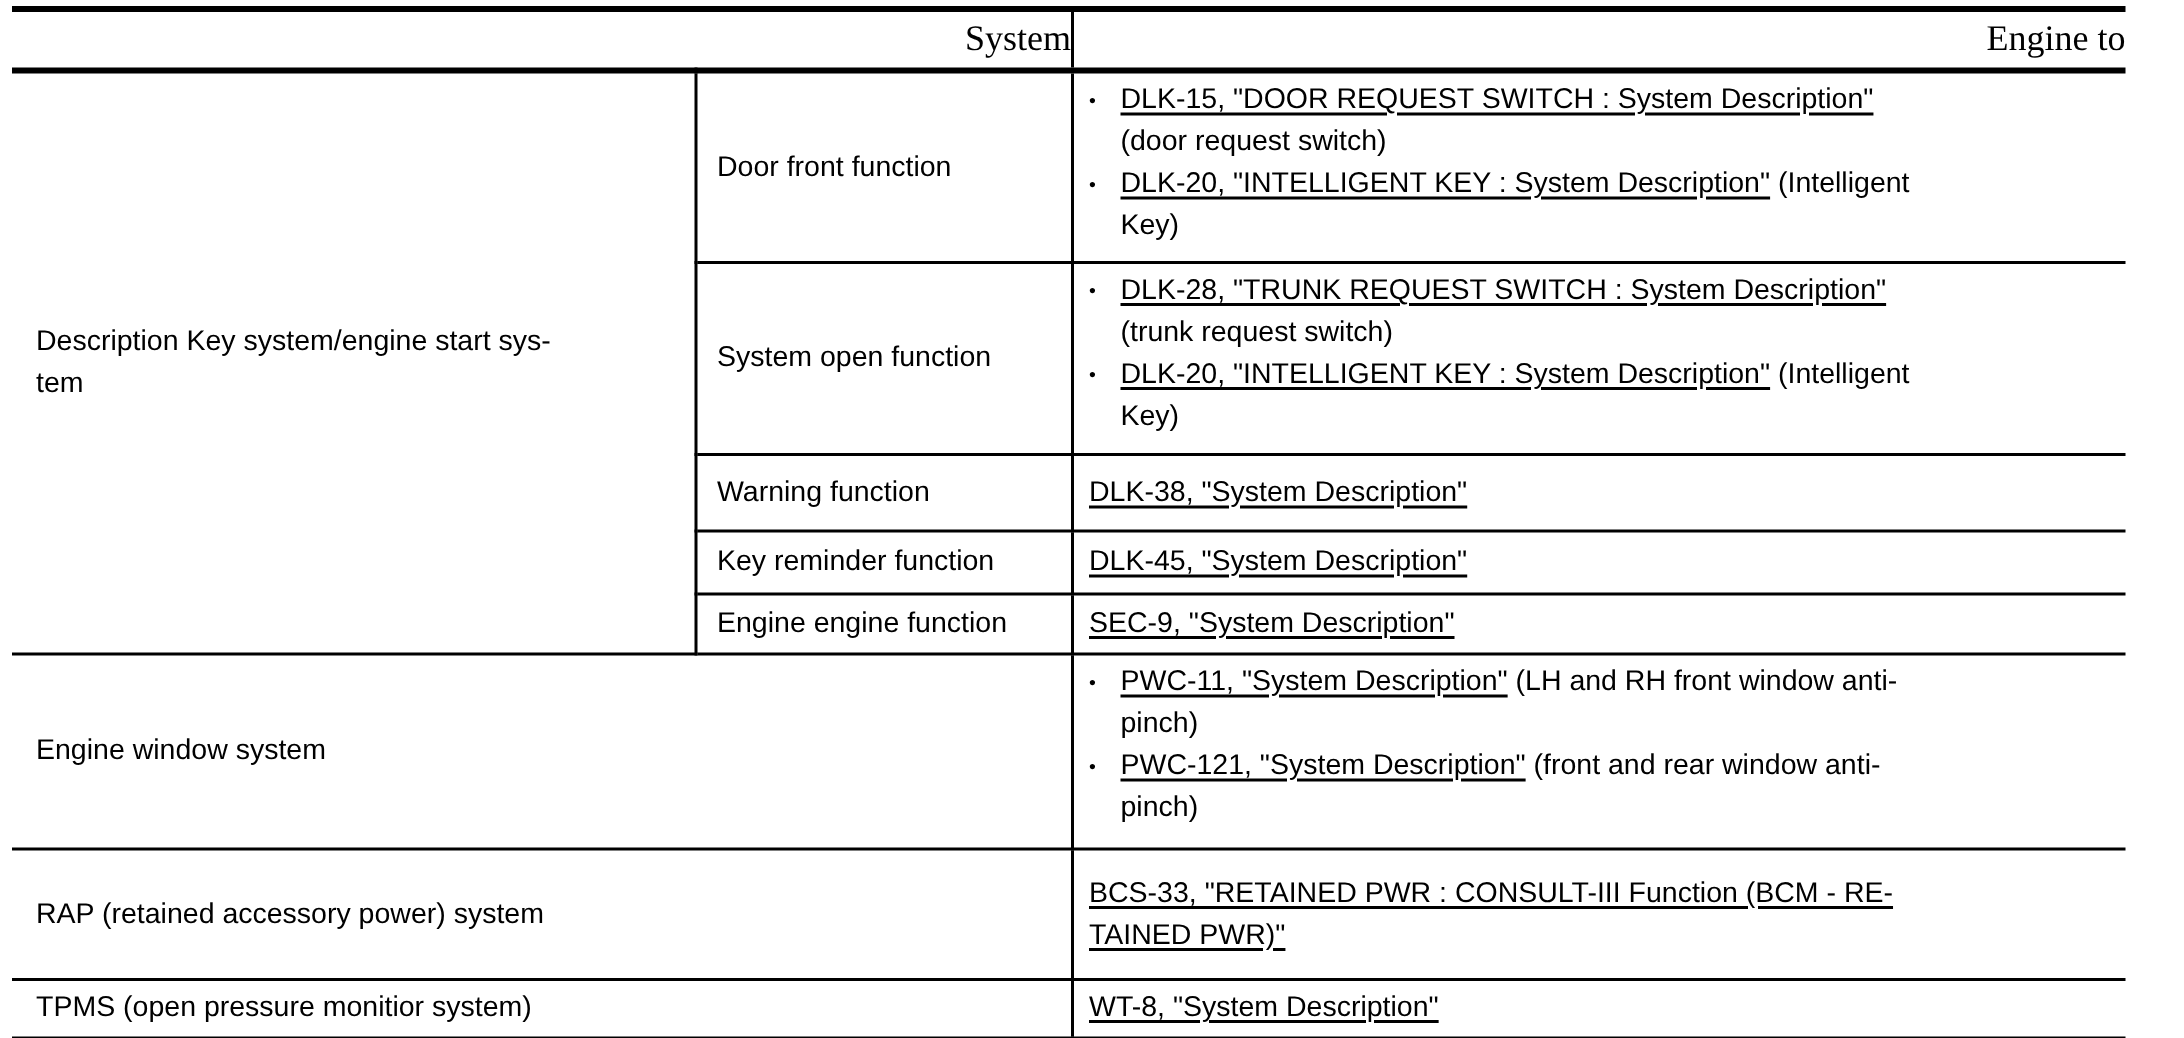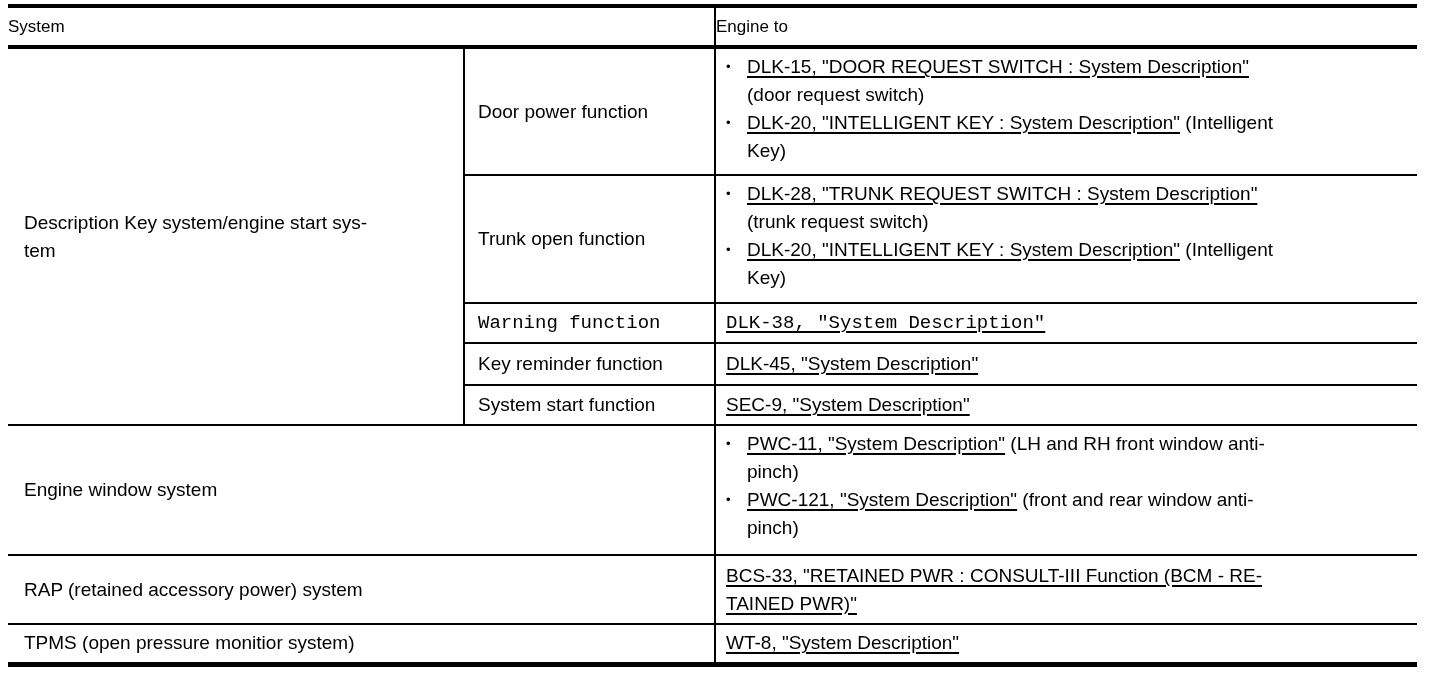"System" thead th { font-family: none -> Liberation Serif, serif; font-size: 17px -> 24px; text-align: left -> right }
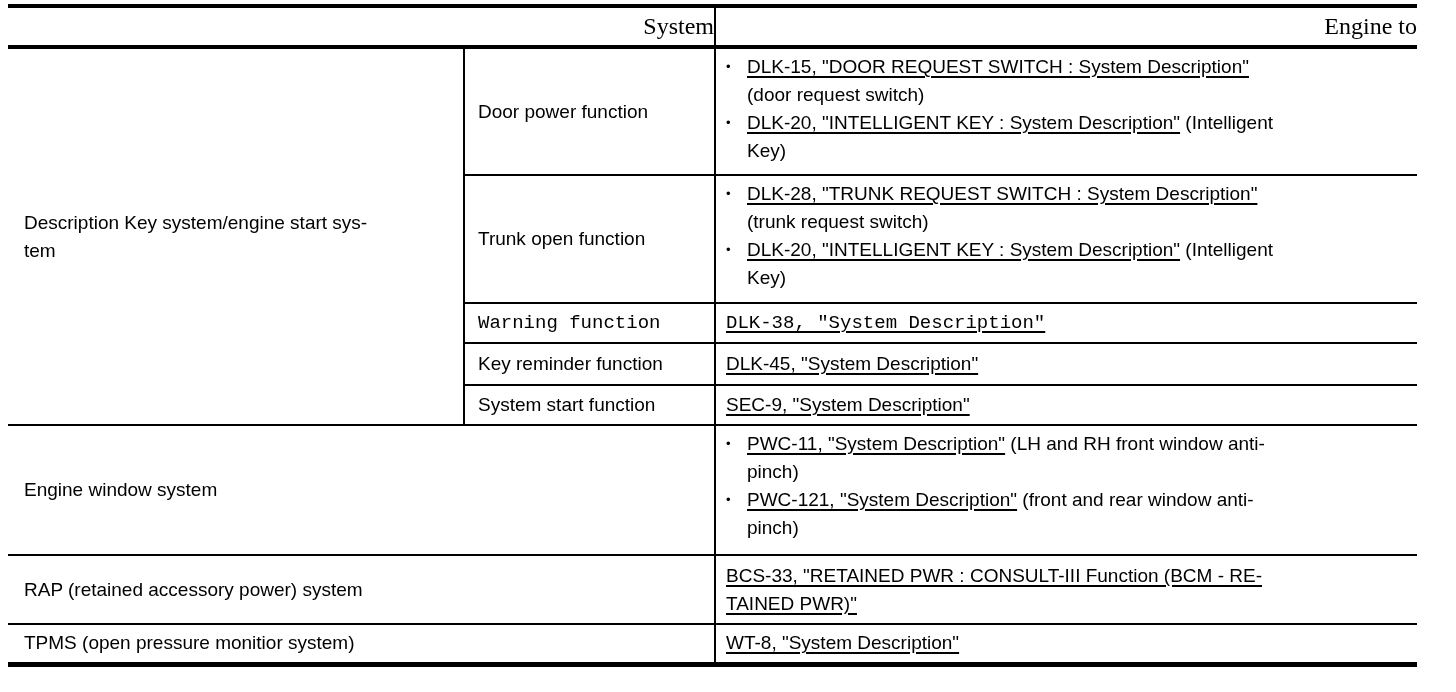"Door power function" td.cell { text: power -> front }
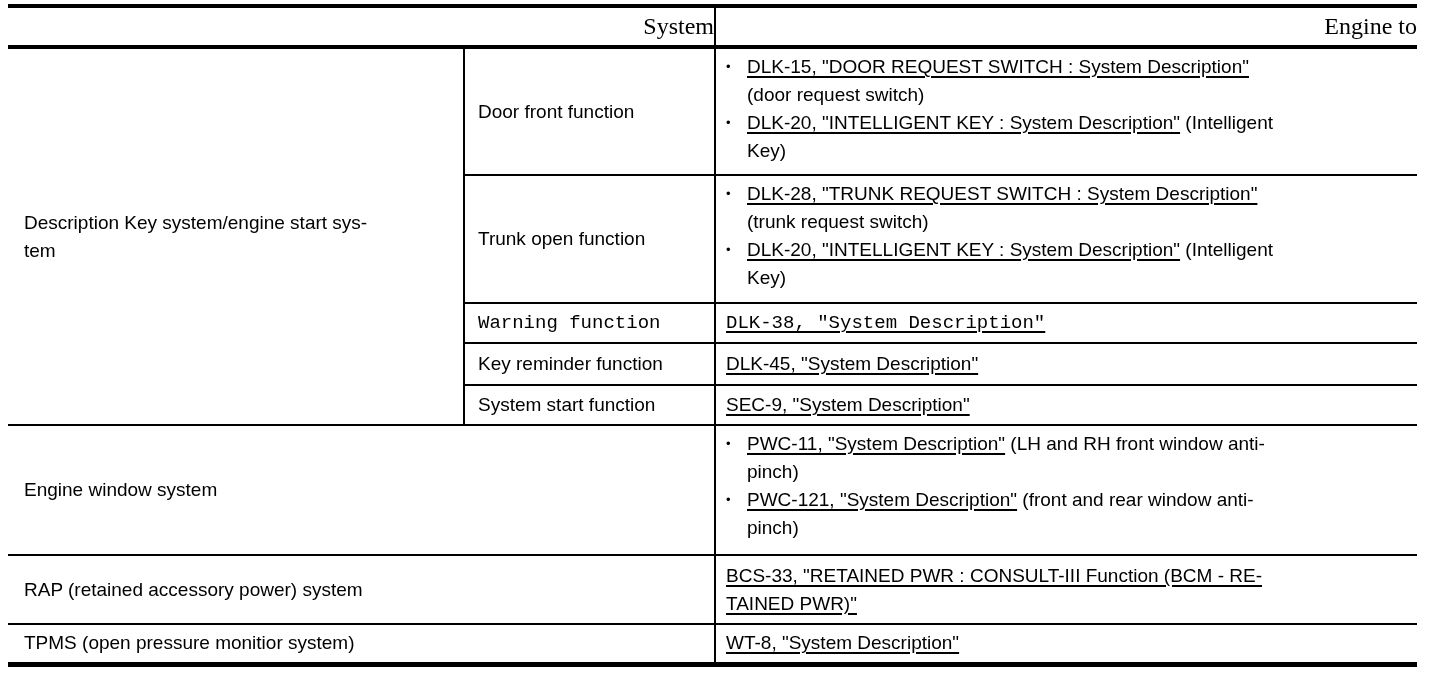"Trunk open function" td.cell { text: Trunk -> System }
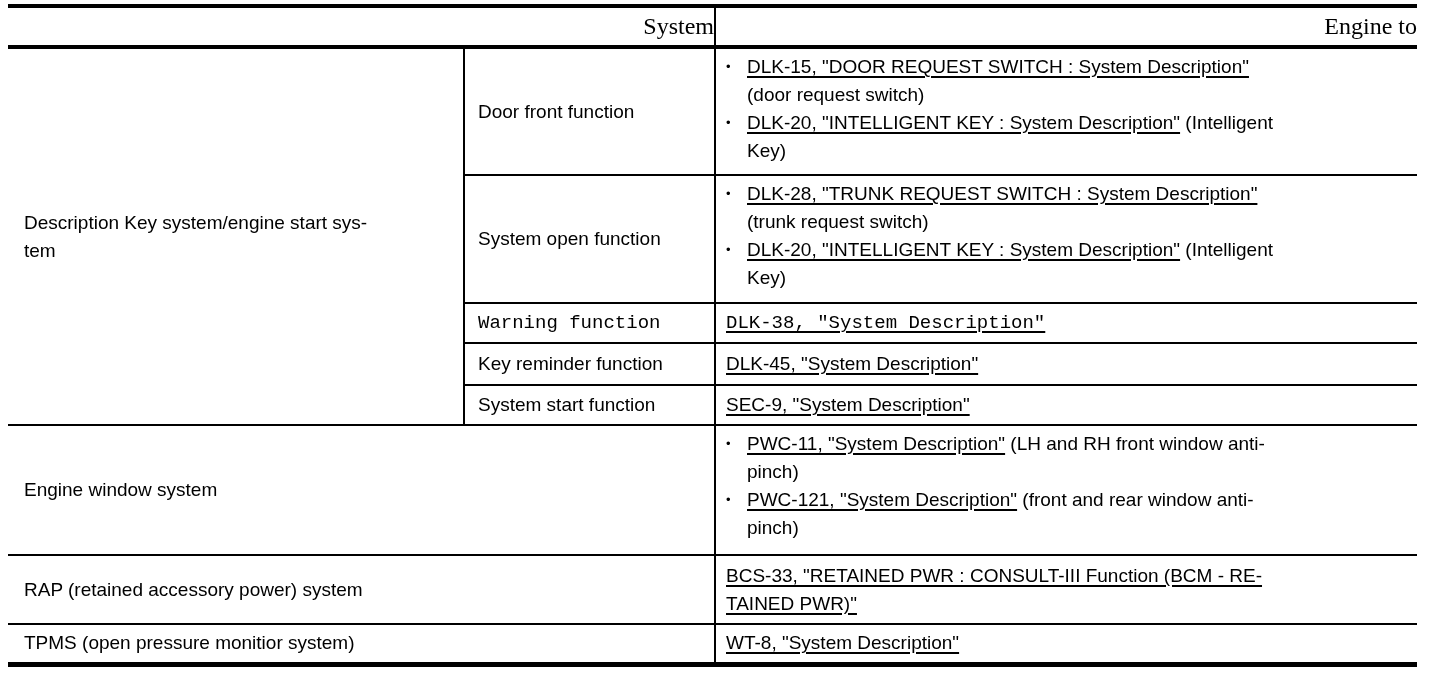"Warning function" tr.row-2 { font-family: Liberation Mono, monospace -> none; height: 40px -> 51px }
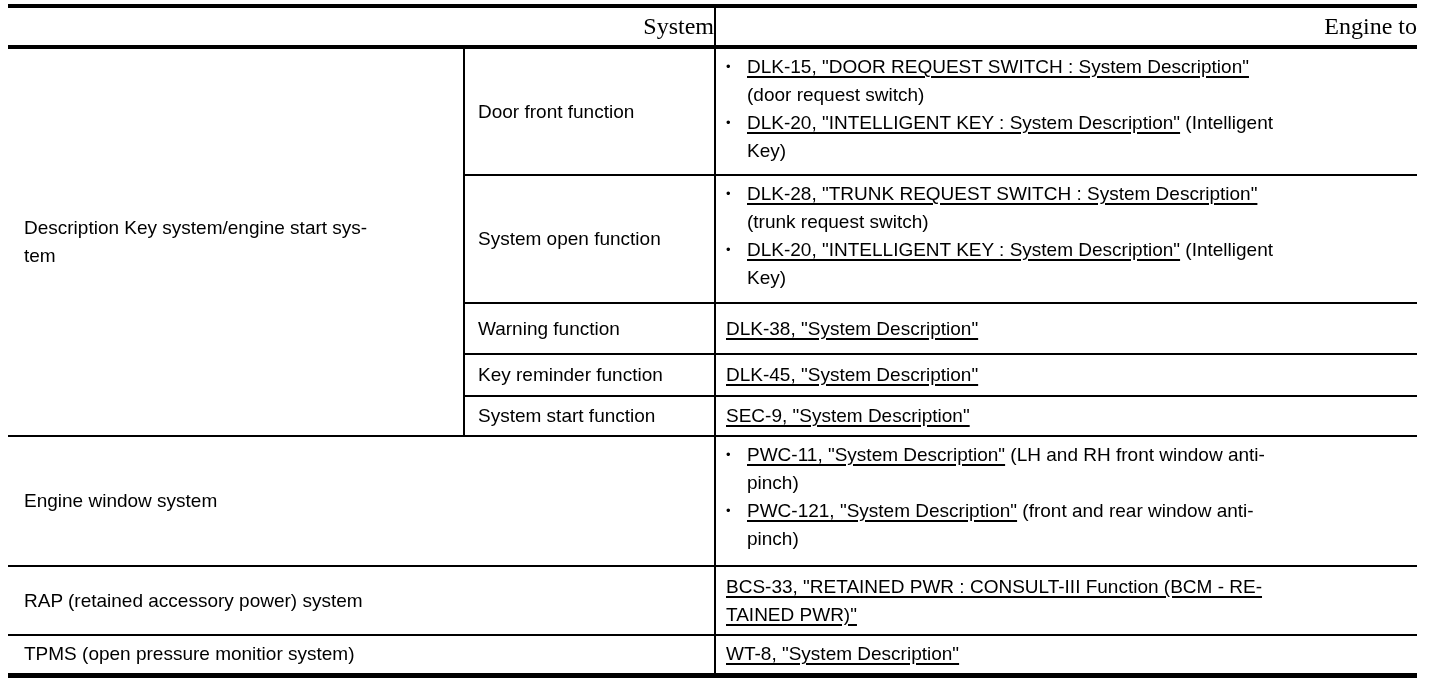"System start function" td.cell { text: System start -> Engine engine }
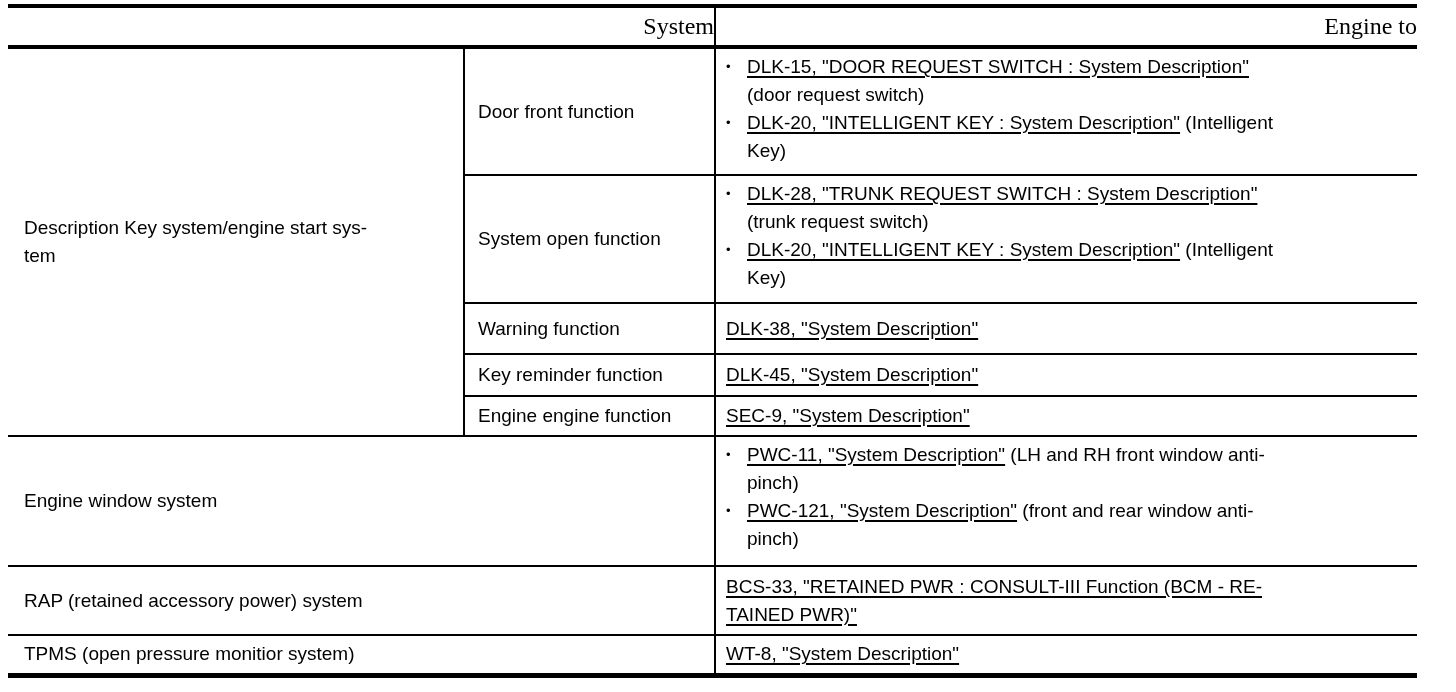"RAP (retained accessory power) system" tr.row-6 { height: 69px -> 87px }
